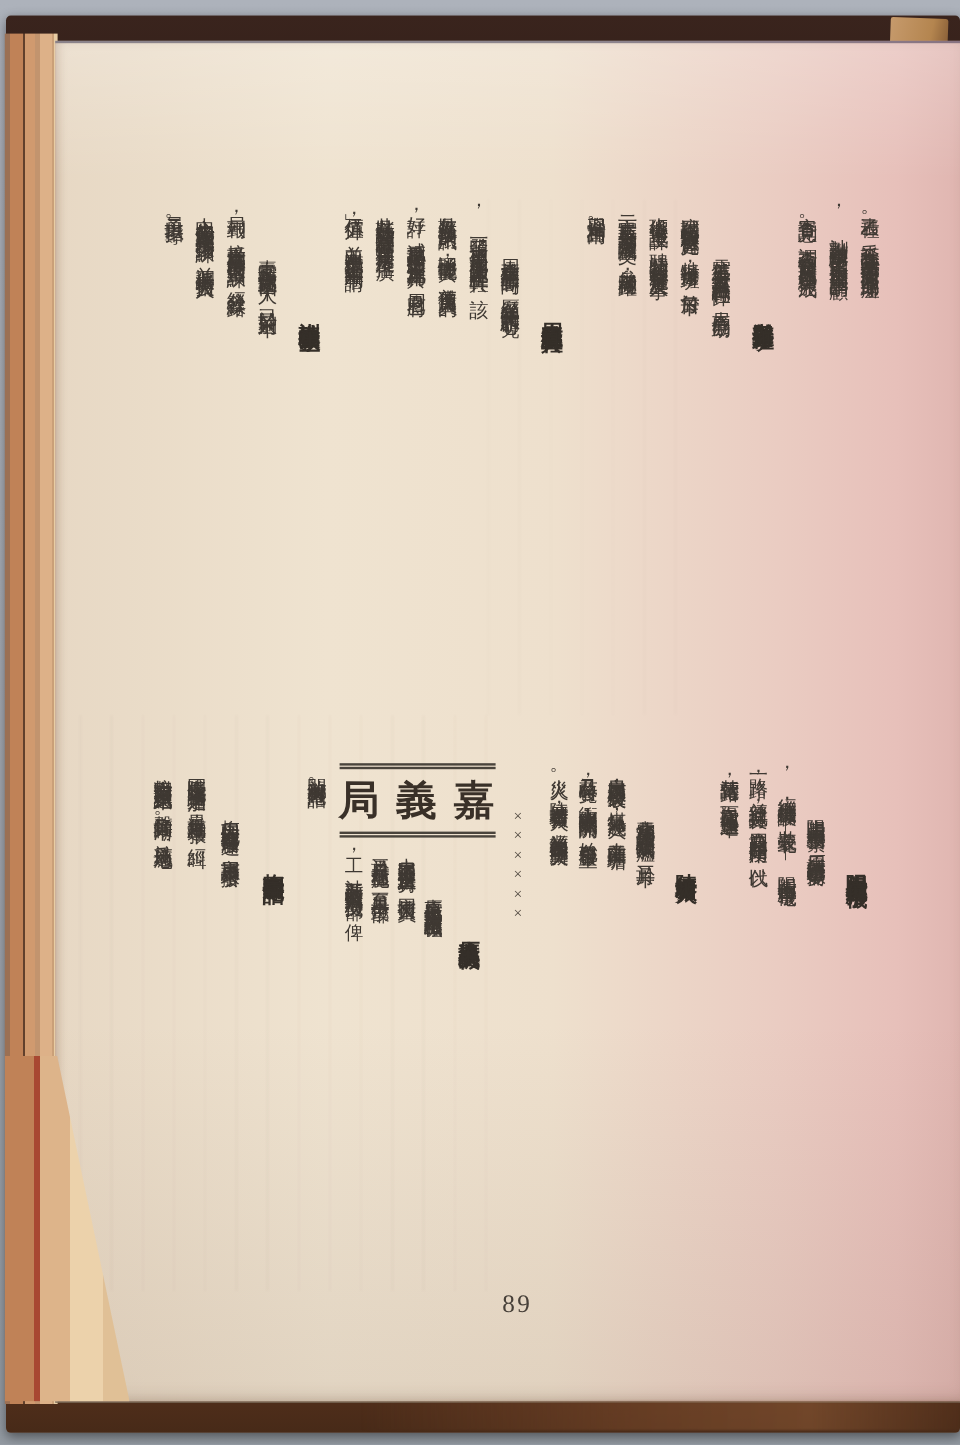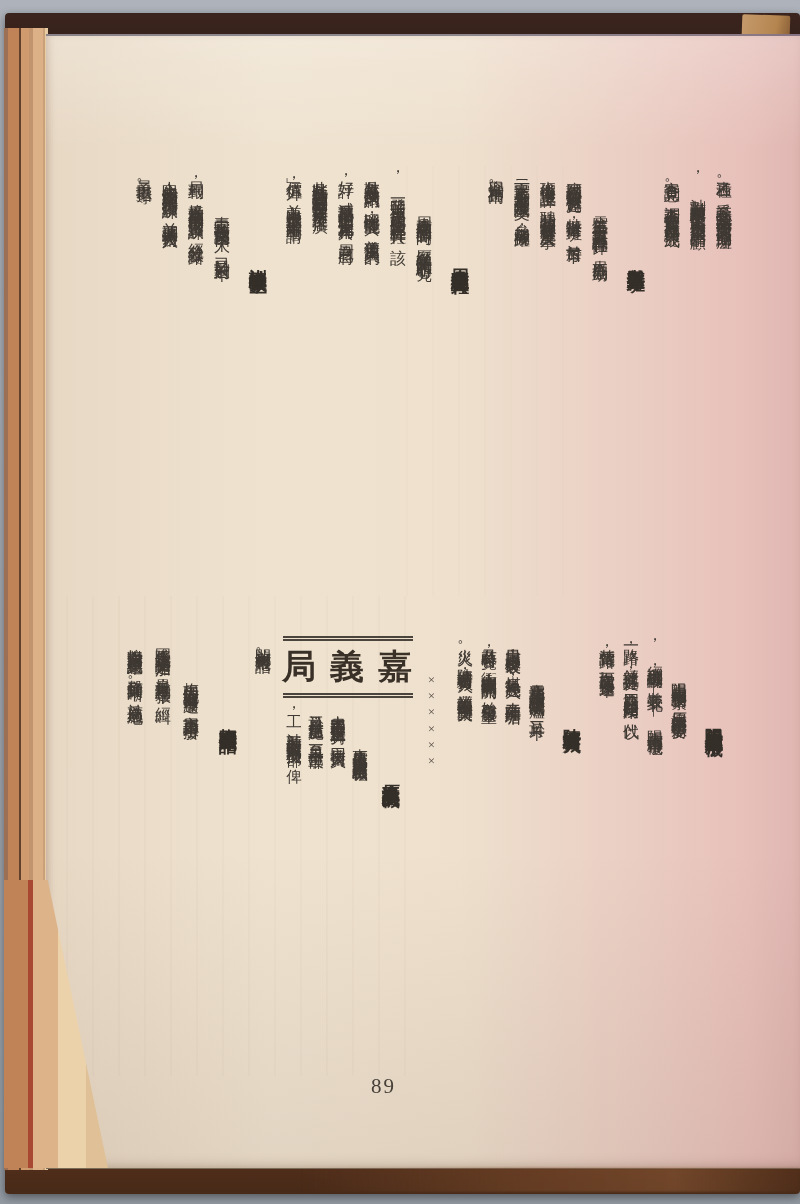"89" .pagenum { text-align: left -> center }
